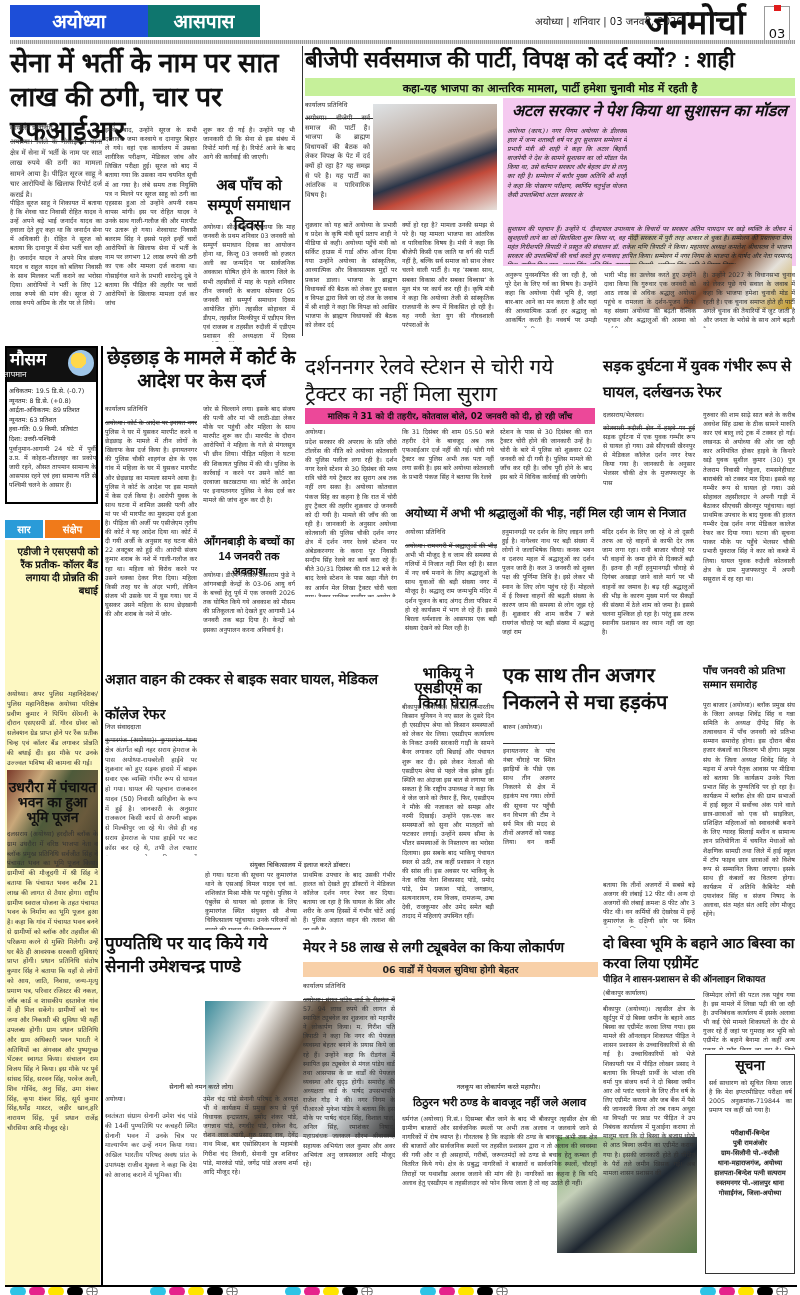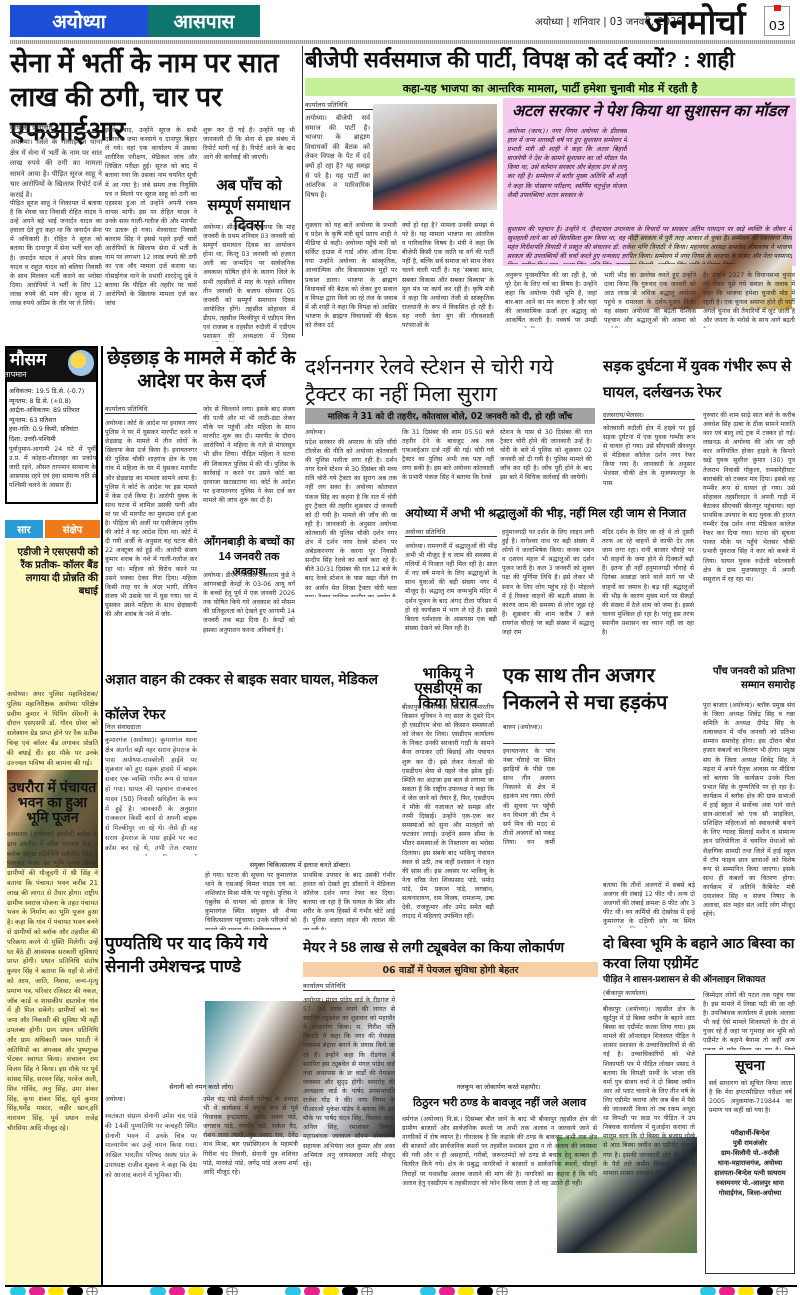"03" .pageno { height: 30px -> 38px }
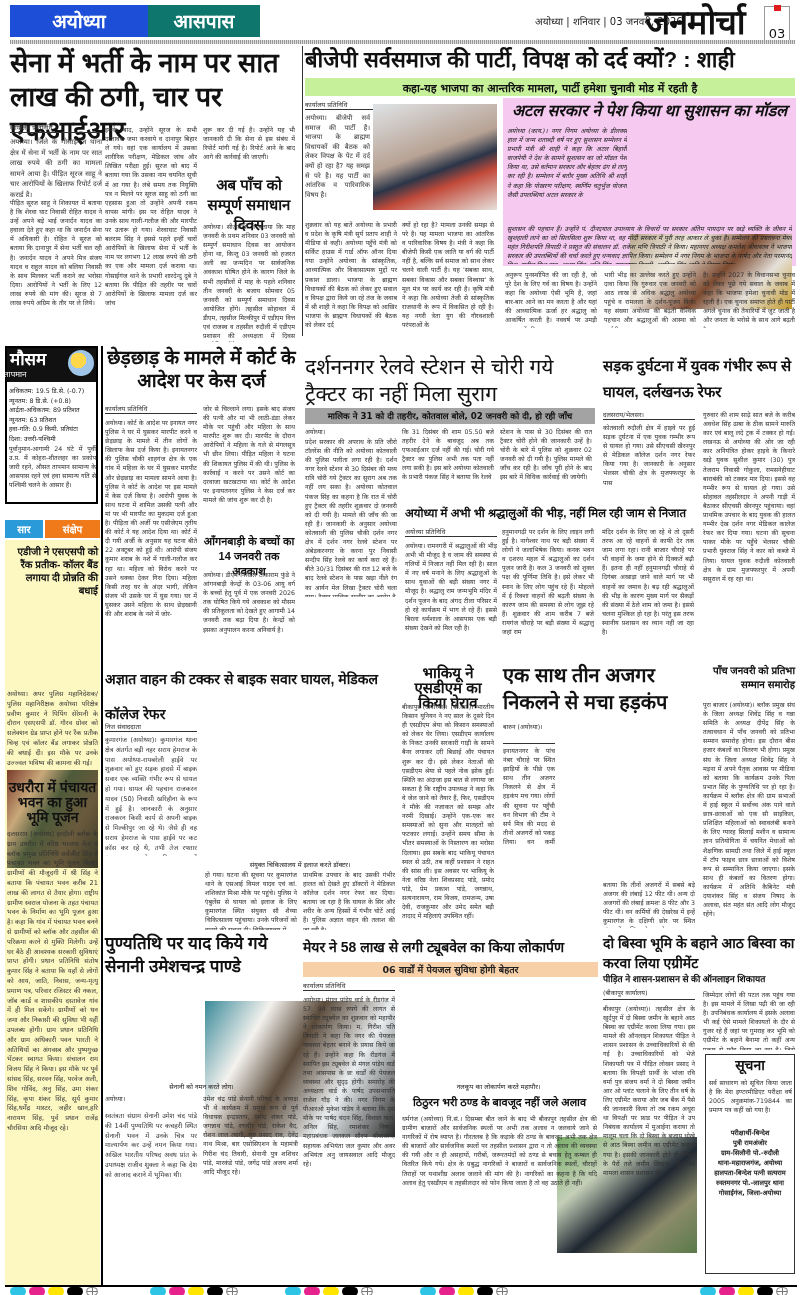"कार्यालय प्रतिनिधि" .byline { padding-bottom: 0 -> 9px }
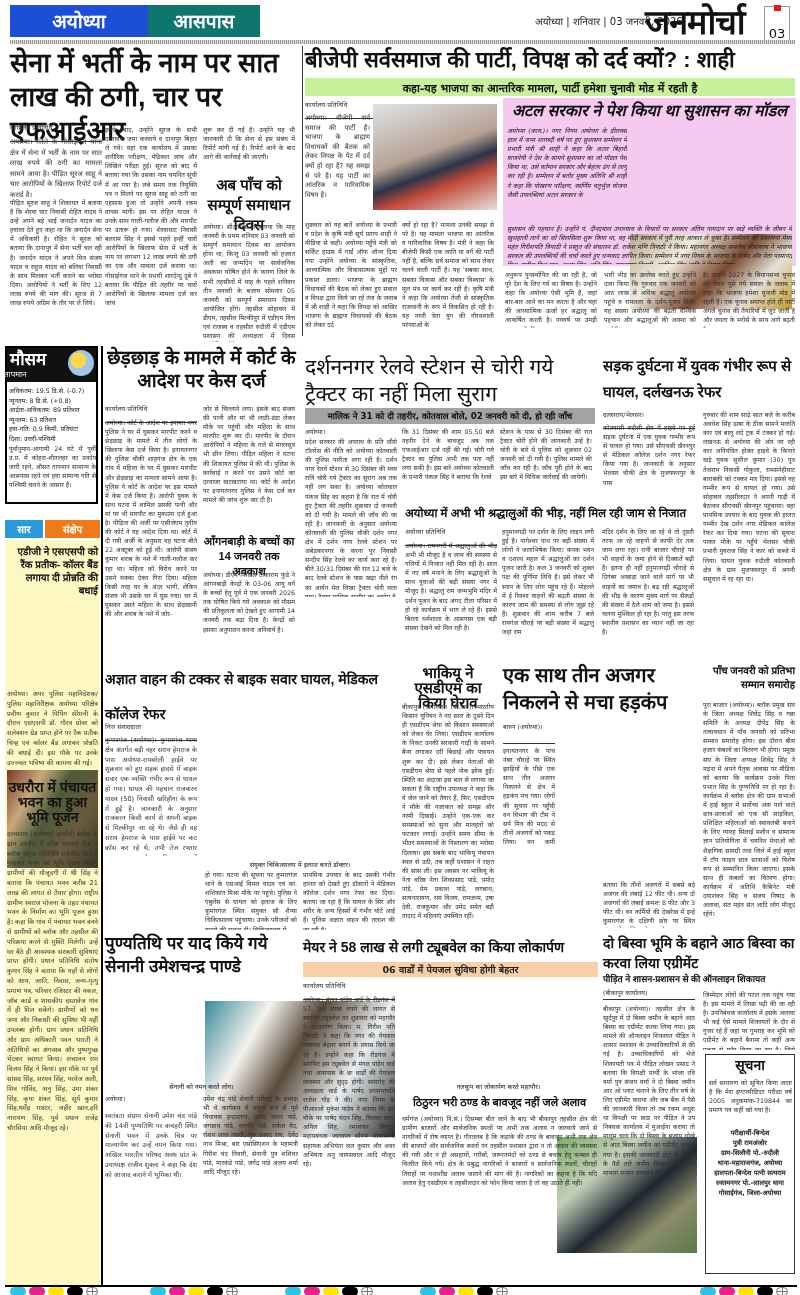"मालिक ने 31 को दी" div.abs { background: #a3a3a3 -> #ec4899 }
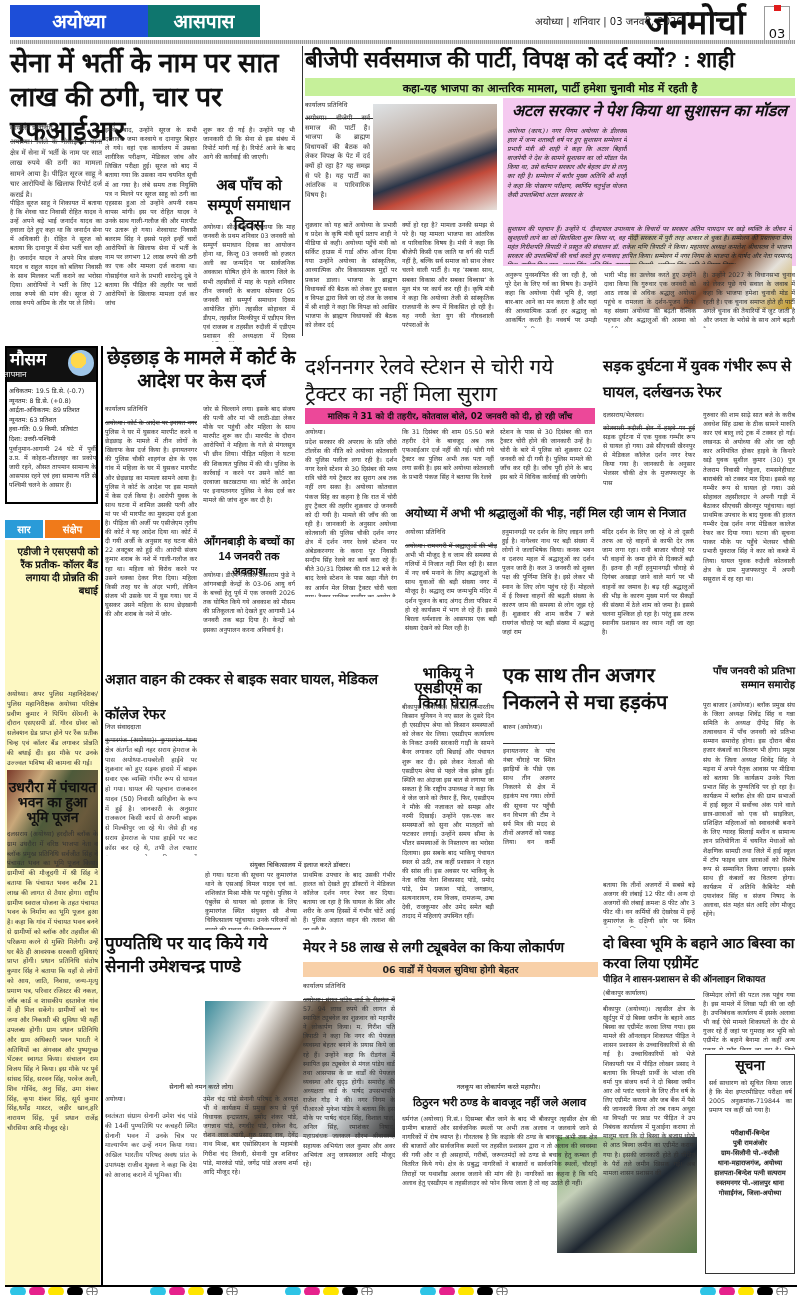"पाँच जनवरी को प्रतिभा सम्मान" div.abs { text-align: right -> left }
